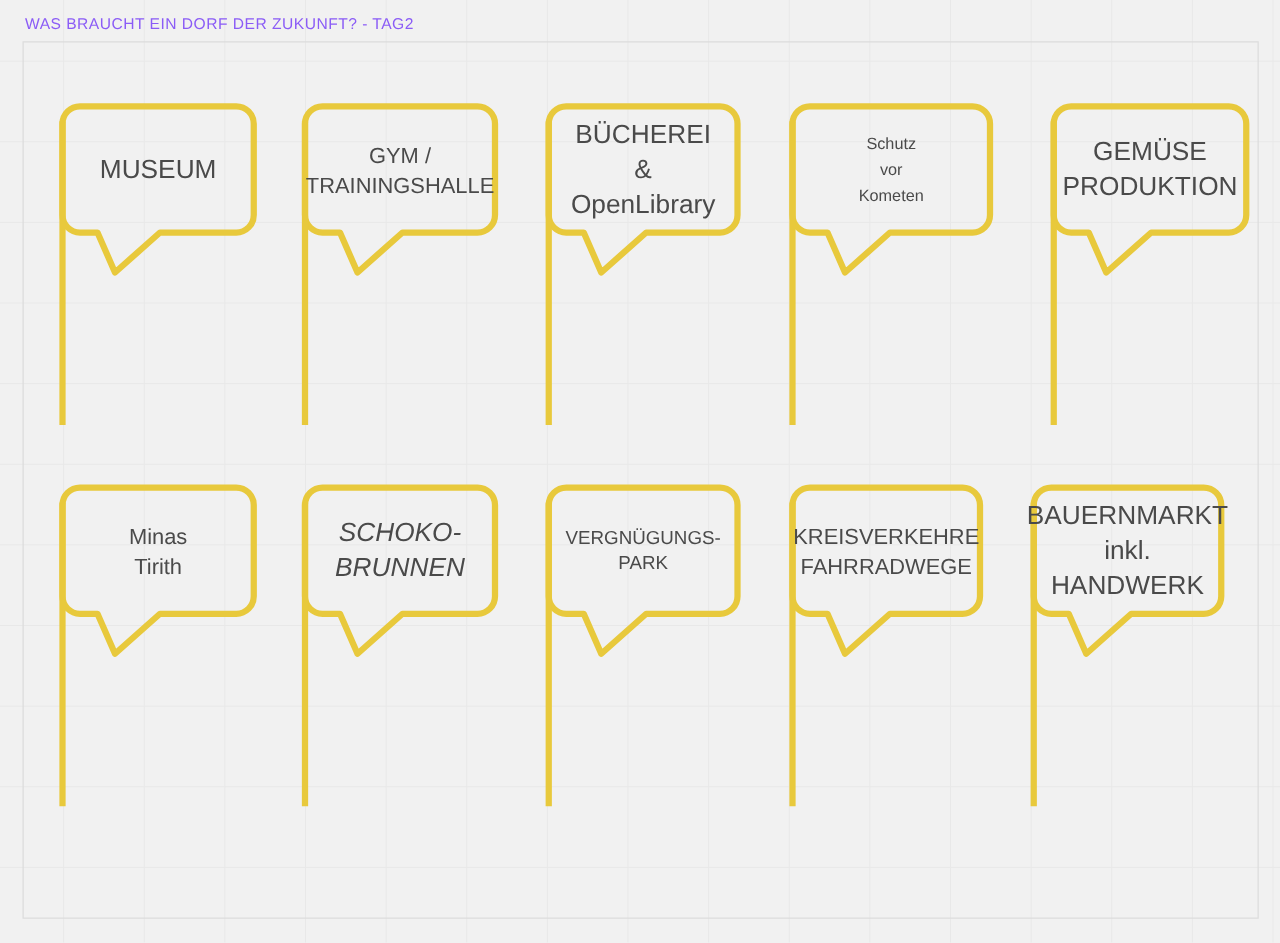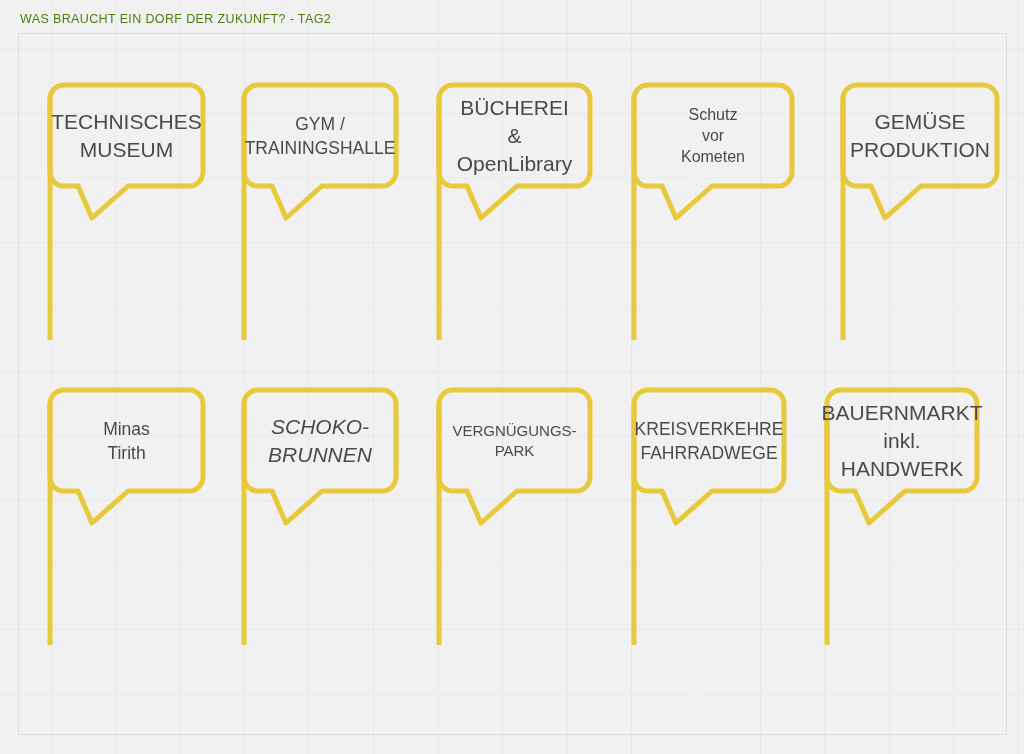"WAS BRAUCHT EIN DORF DER" #board-title { color: #4d7c0f -> #8b5cf6 }
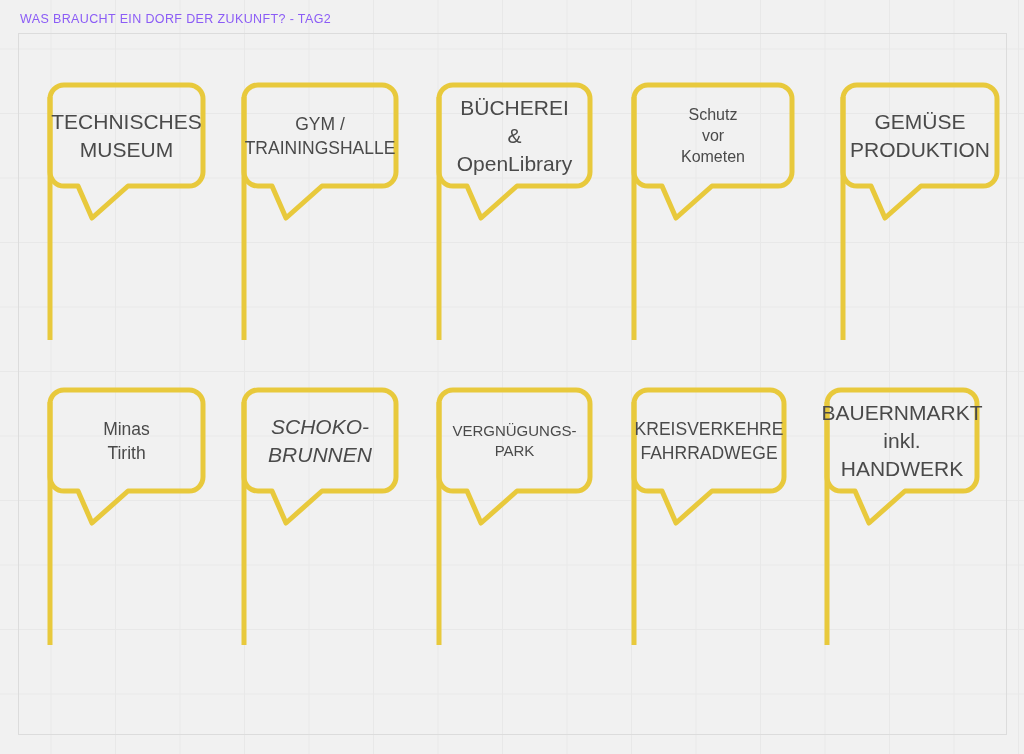"TECHNISCHES" span.ln { html: <span>TECHNISCHES</span> -> none }
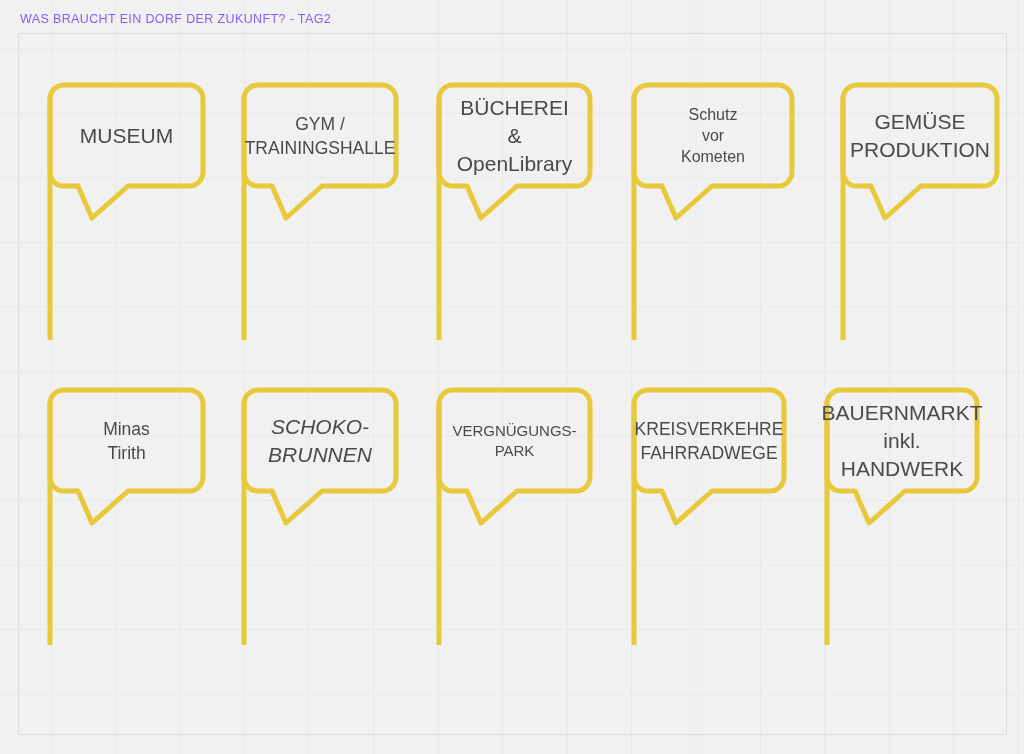"Schutz" .size-sm .ln { font-size: 16px -> 13px }
